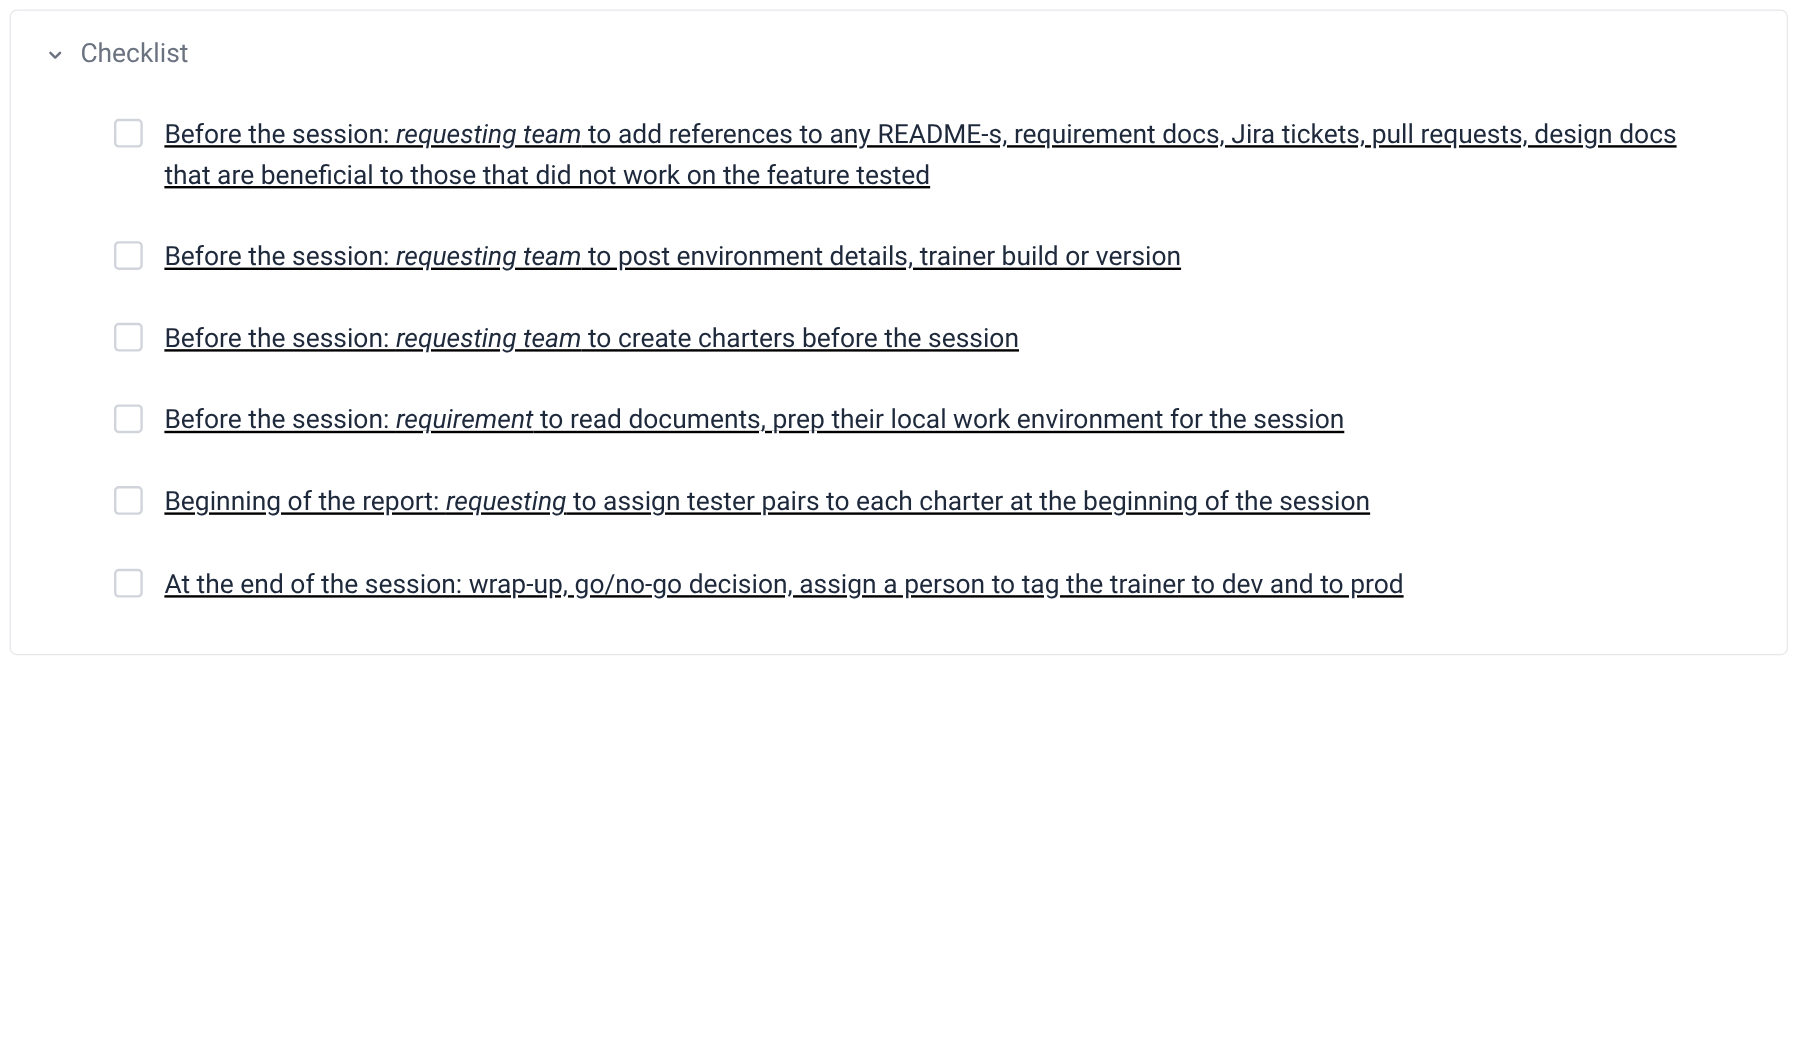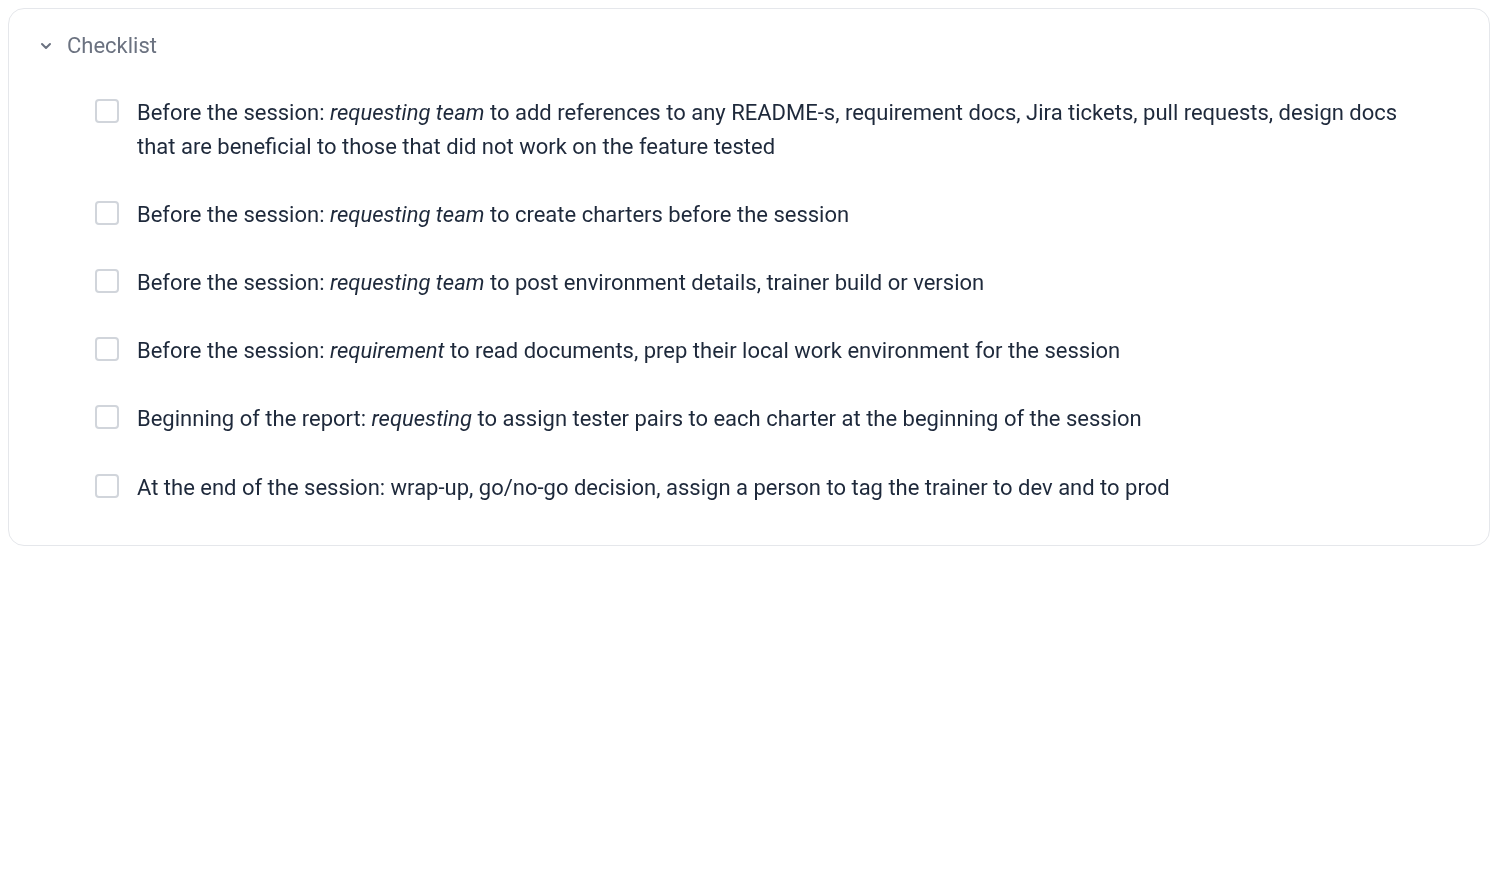"Checklist" .panel { border-radius: 16px -> 6px }
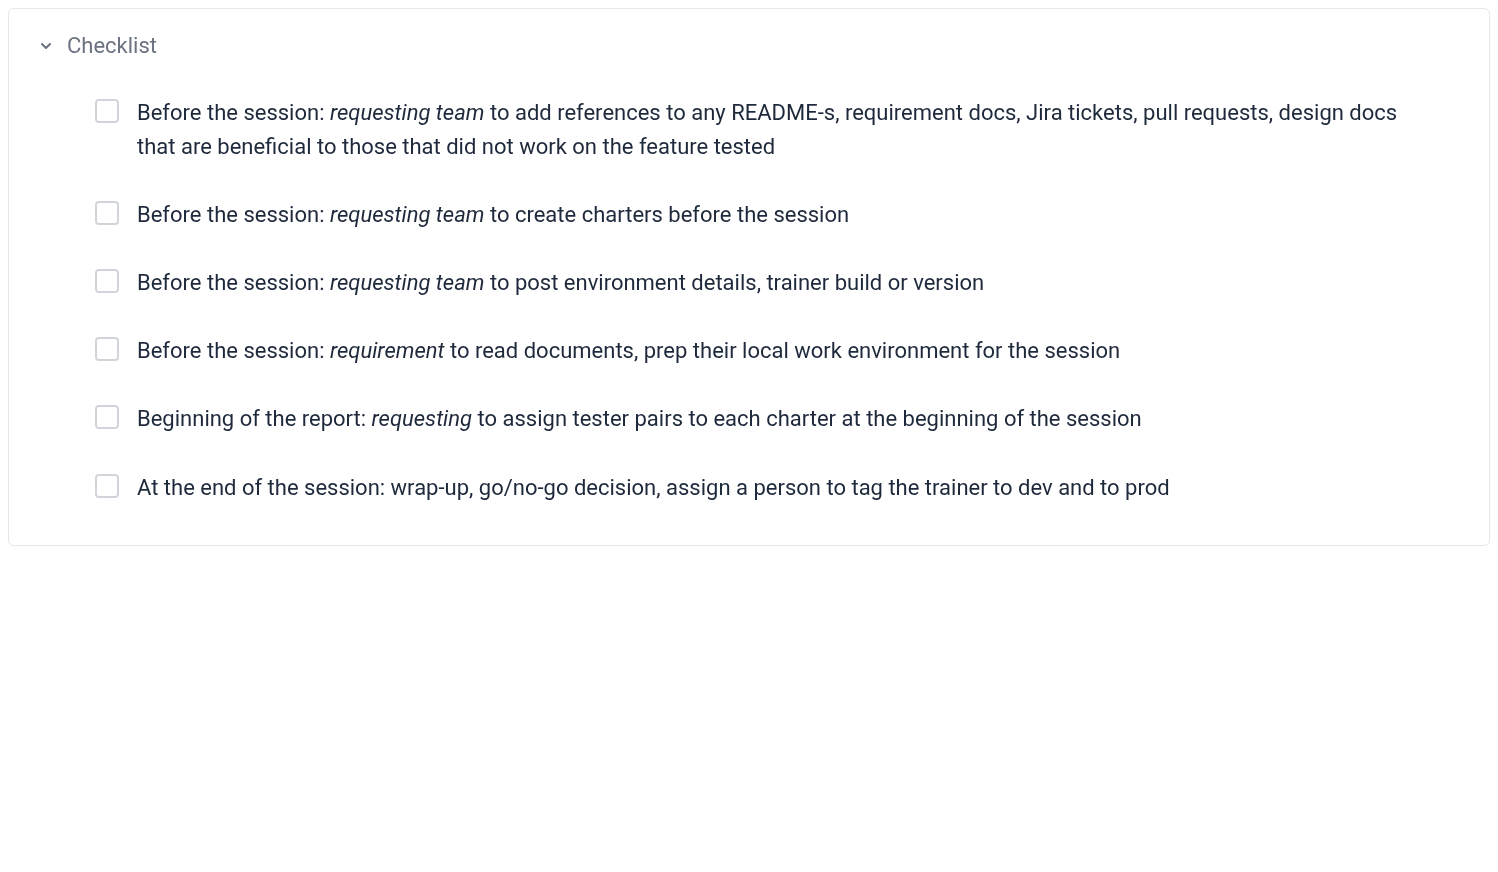"Before the session: requesting team" .checklist-item { text-decoration: none -> underline }
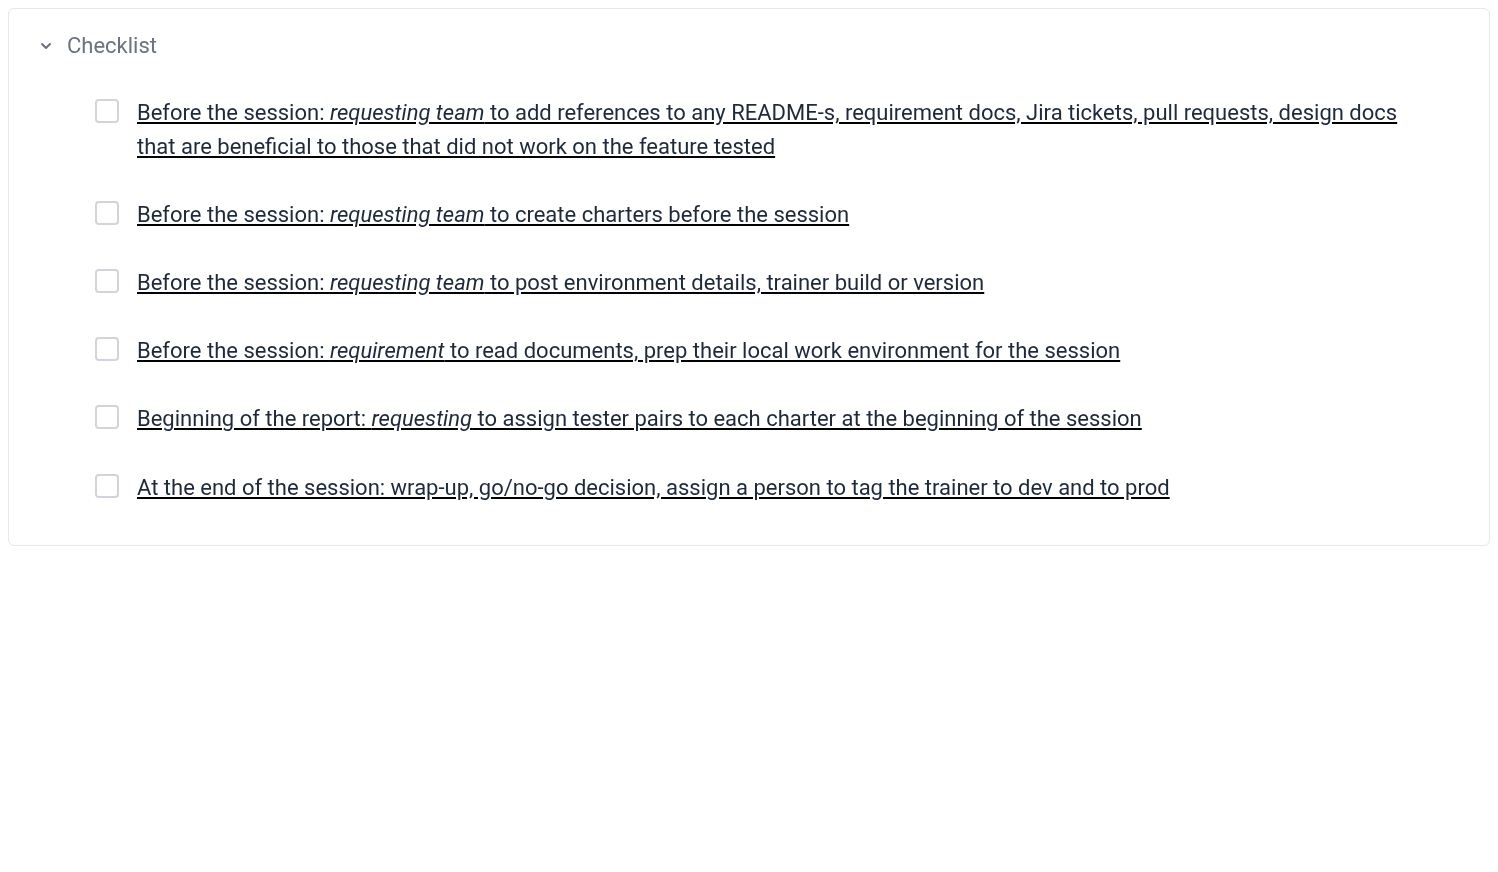"Before the session: requesting team to create" div.checklist-item { order: before "Before the session: requesting team to post" -> after "Before the session: requesting team to post" }
